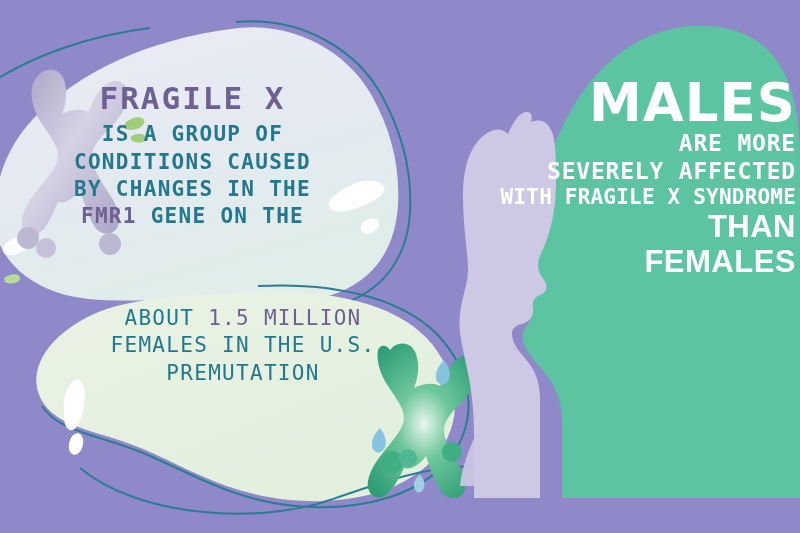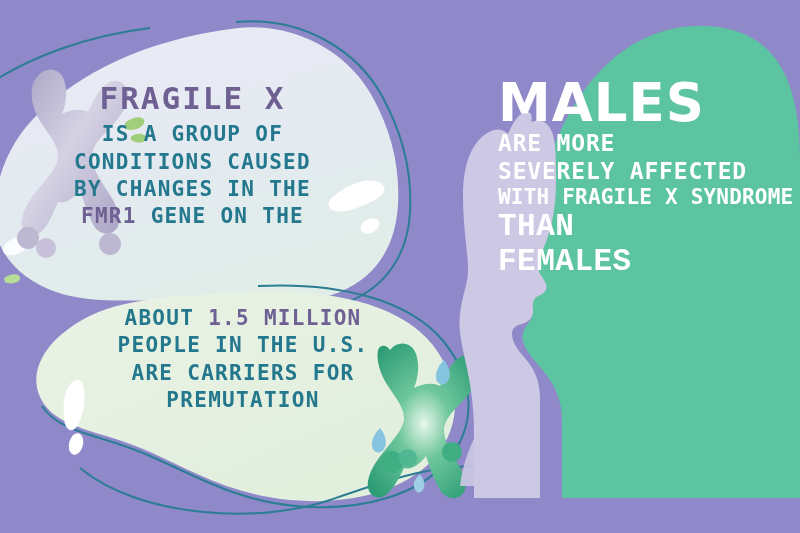"MALES" #block-males { text-align: left -> right }
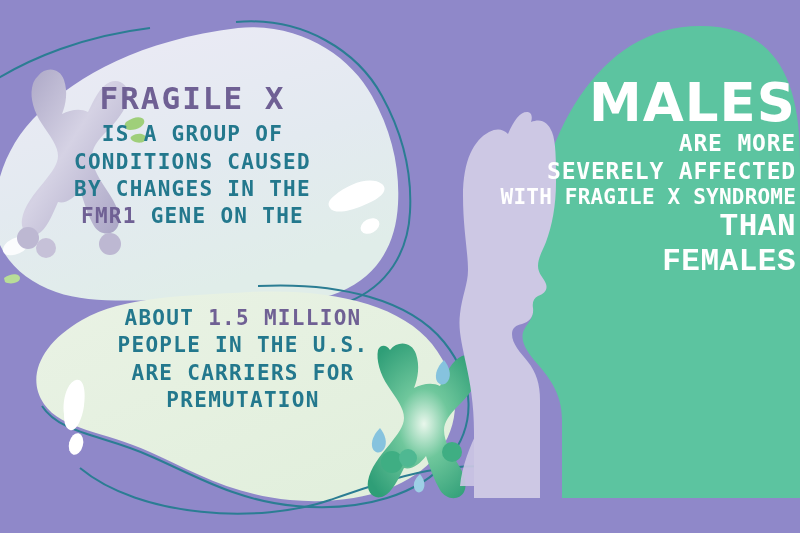"THAN" #block-males .big2 { font-family: Liberation Mono, monospace -> Liberation Sans, sans-serif }
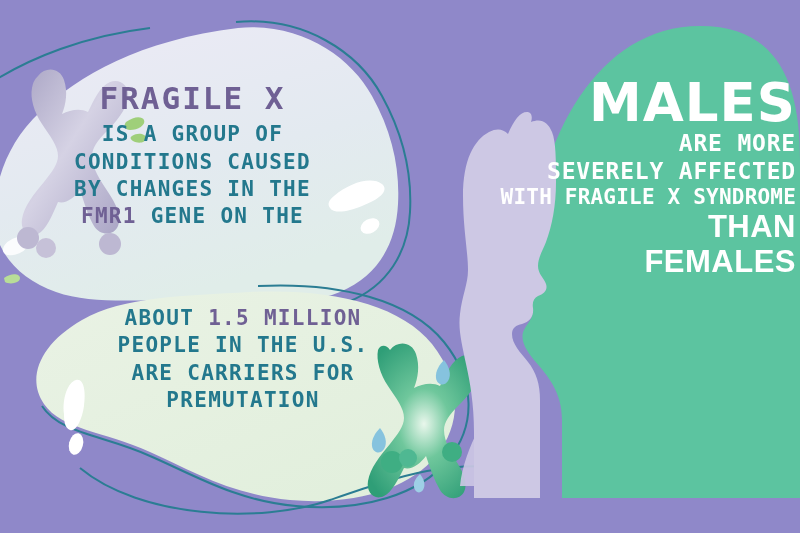"ABOUT 1.5 MILLION" #block-carriers .ln { font-weight: 700 -> 400 }
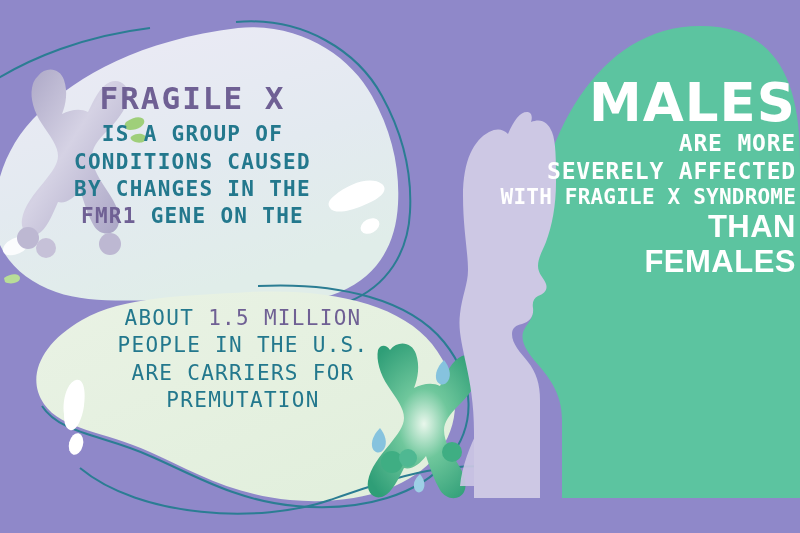"PEOPLE IN THE U.S." span.ln { text: PEOPLE -> FEMALES }
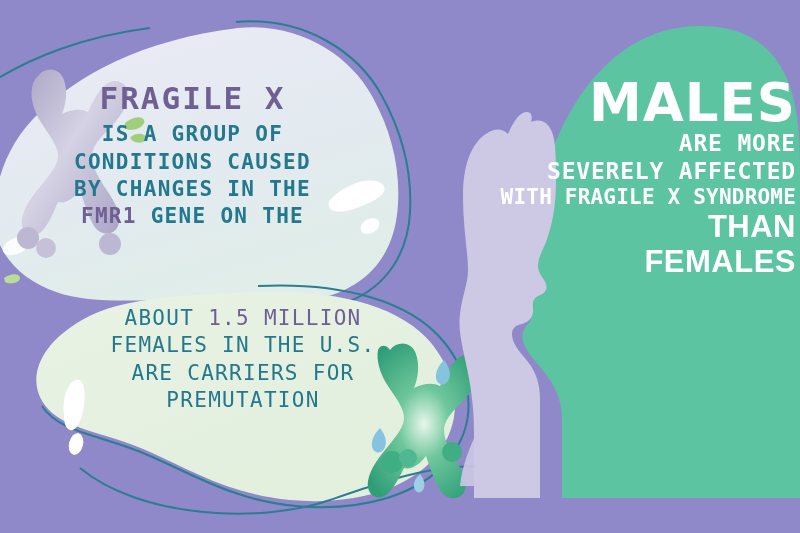"ARE CARRIERS FOR" span.ln { html: <span>ARE CARRIERS FOR</span> -> none }
